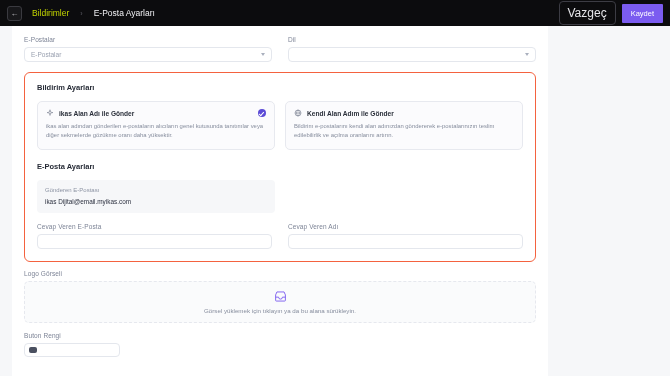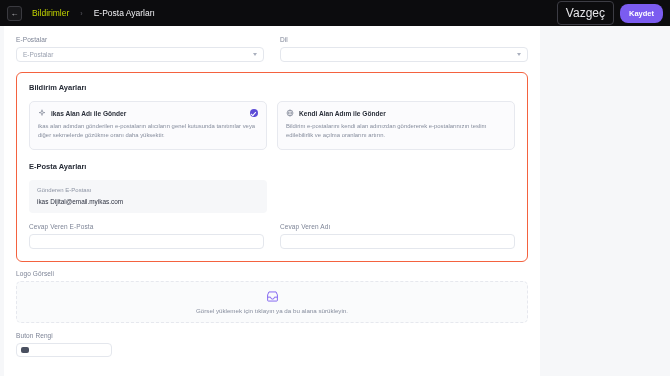"Kaydet" .btn-primary { border-radius: 8px -> 1px; font-weight: bold -> normal }
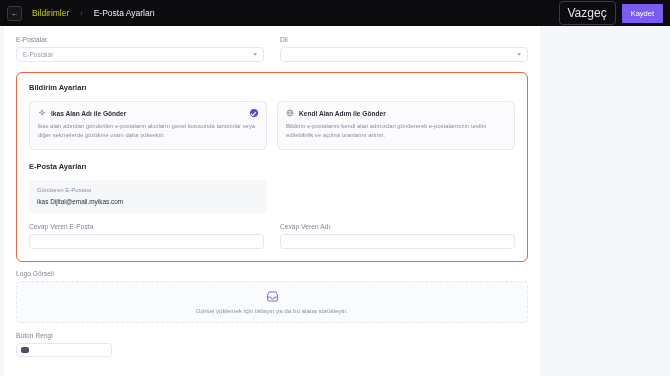"Bildirim Ayarları" .panel { left: 4px -> 12px }
